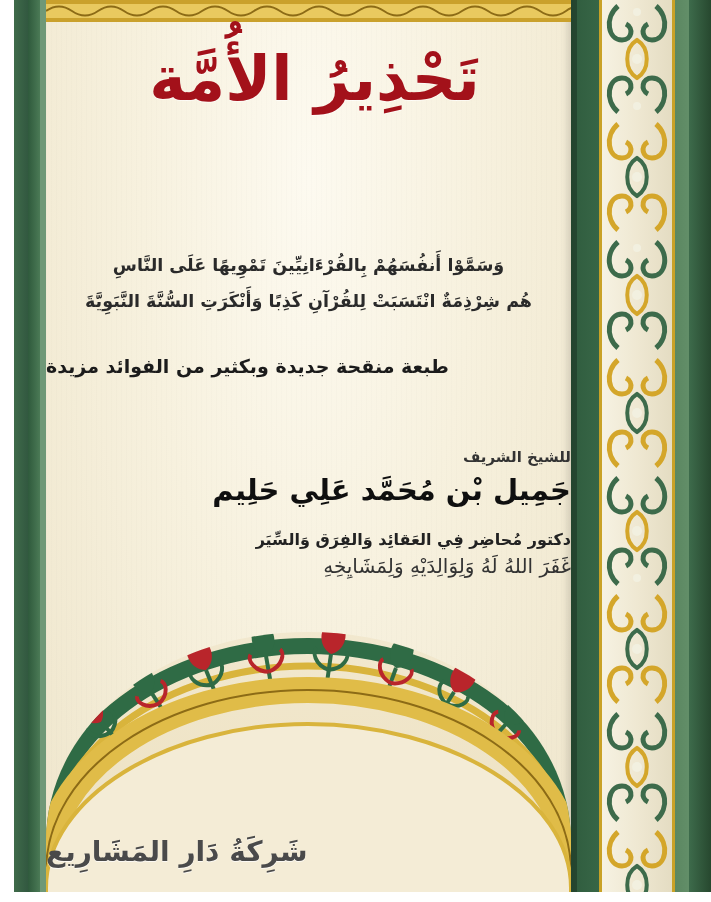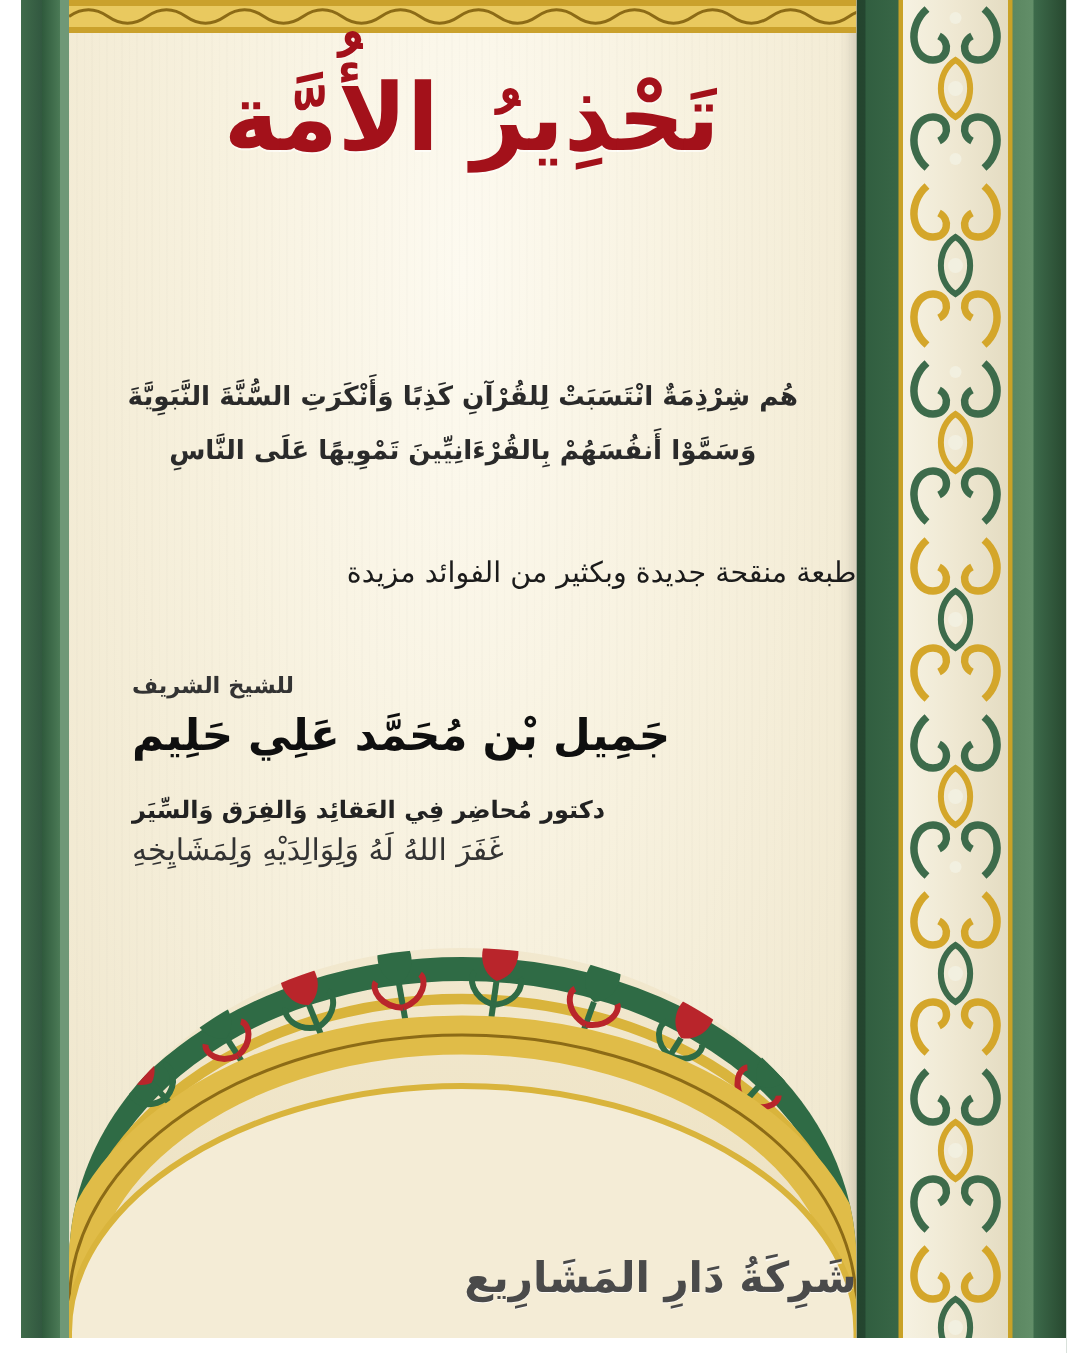"هُم شِرْذِمَةٌ انْتَسَبَتْ لِلقُرْآنِ" div { order: before "وَسَمَّوْا أَنفُسَهُمْ" -> after "وَسَمَّوْا أَنفُسَهُمْ" }
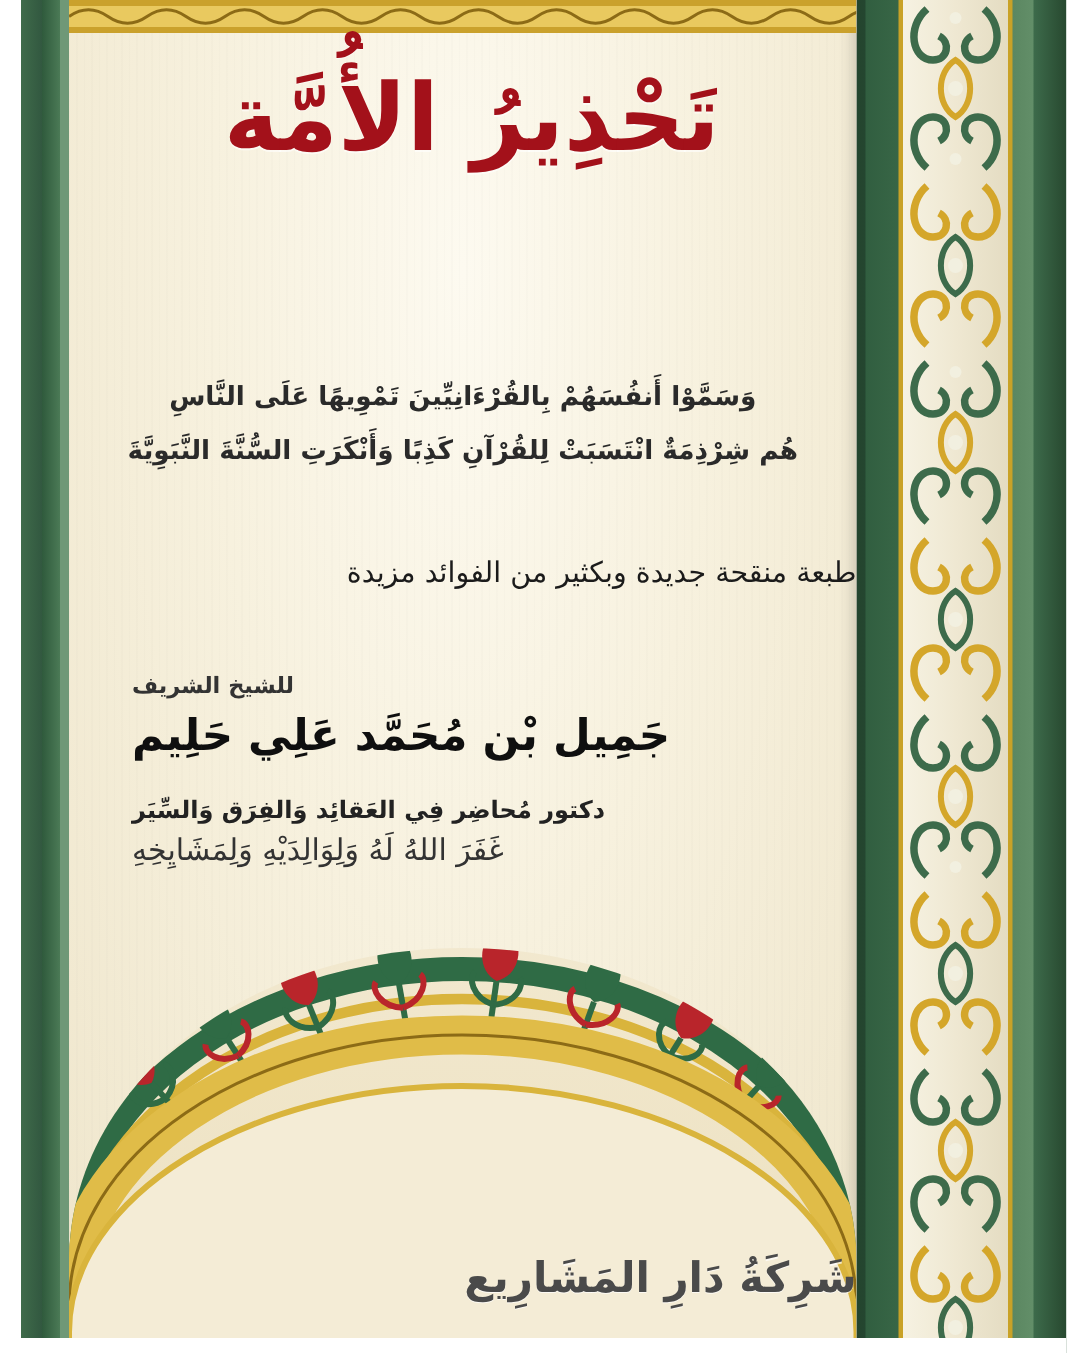"طبعة منقحة جديدة وبكثير من" .edition { font-weight: normal -> bold; margin-top: 16px -> none; text-align: right -> left }
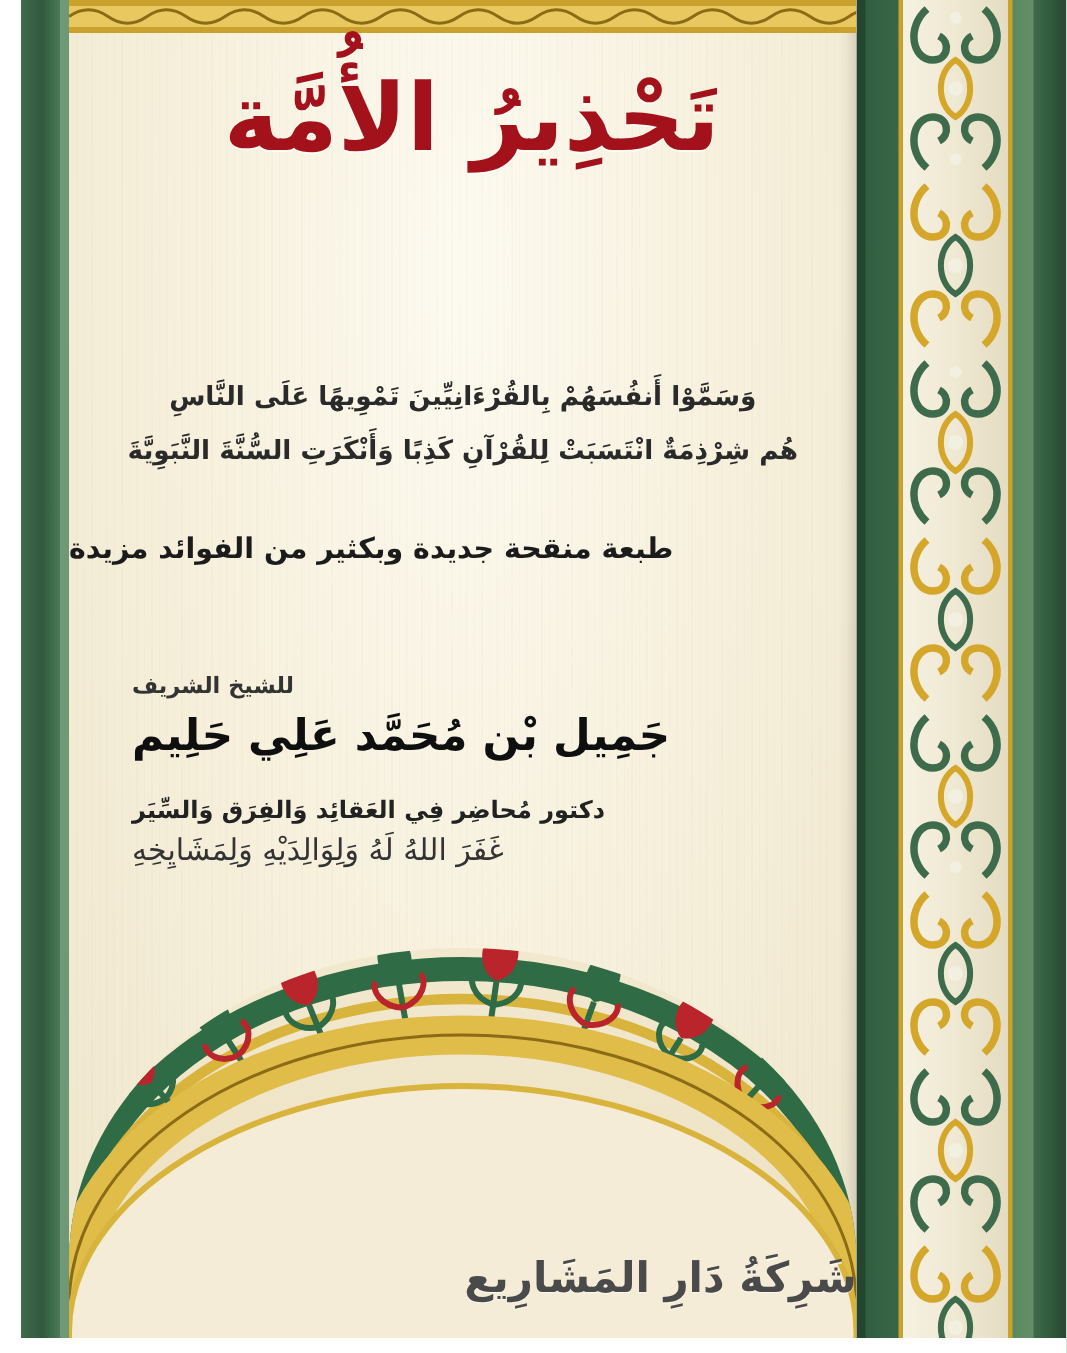"للشيخ الشريف" .author-block { text-align: left -> right }
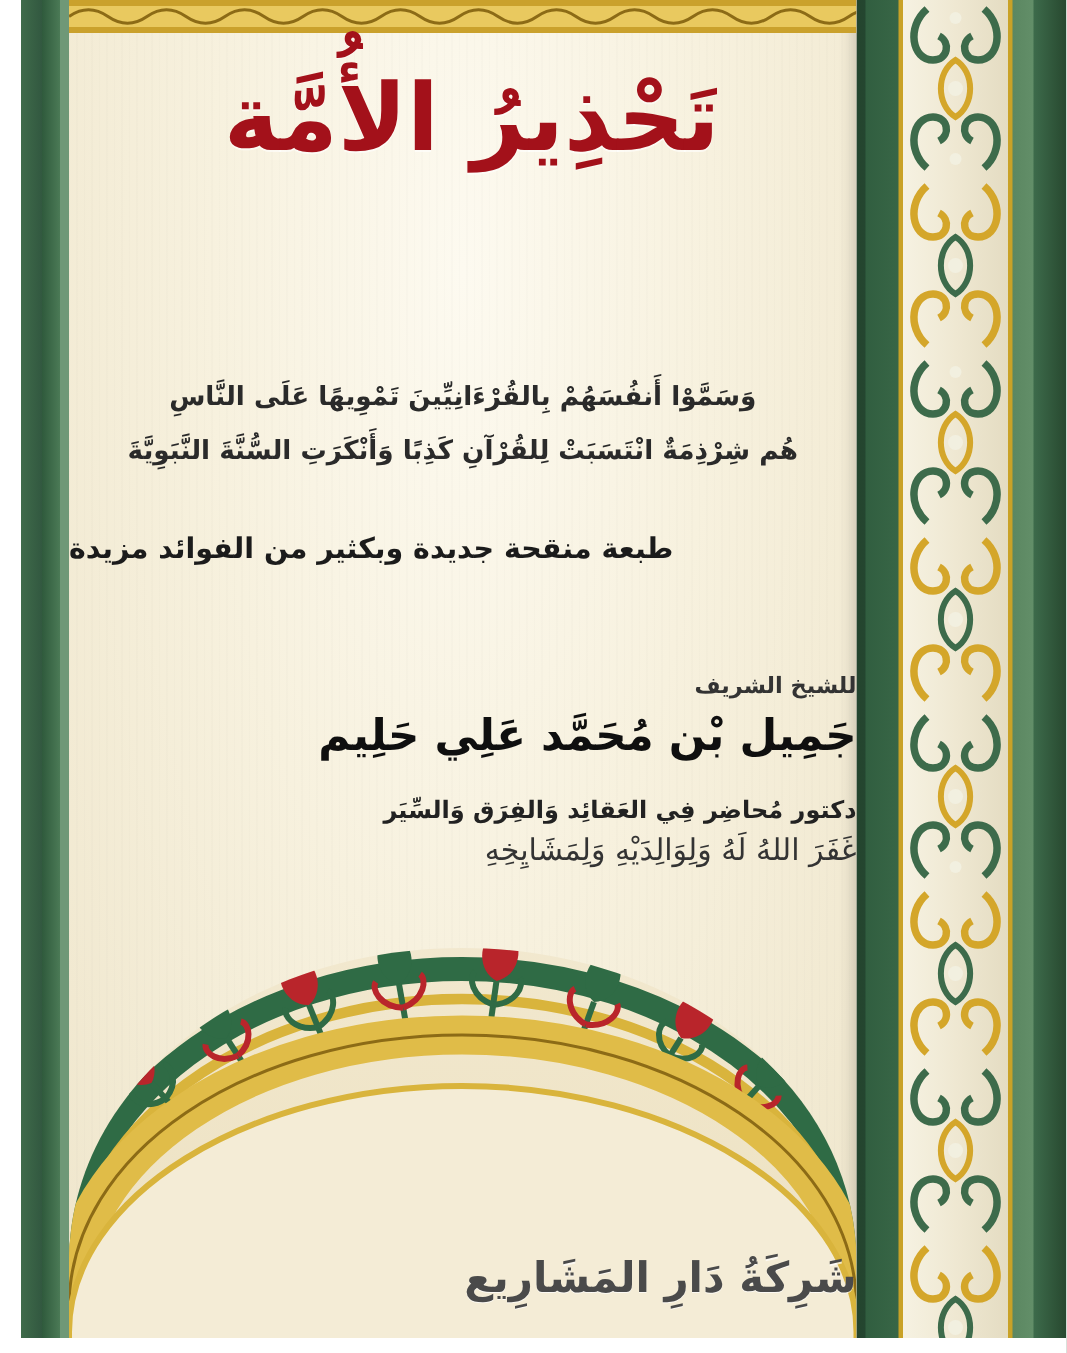"شَرِكَةُ دَارِ المَشَارِيع" .publisher { text-align: right -> left }
